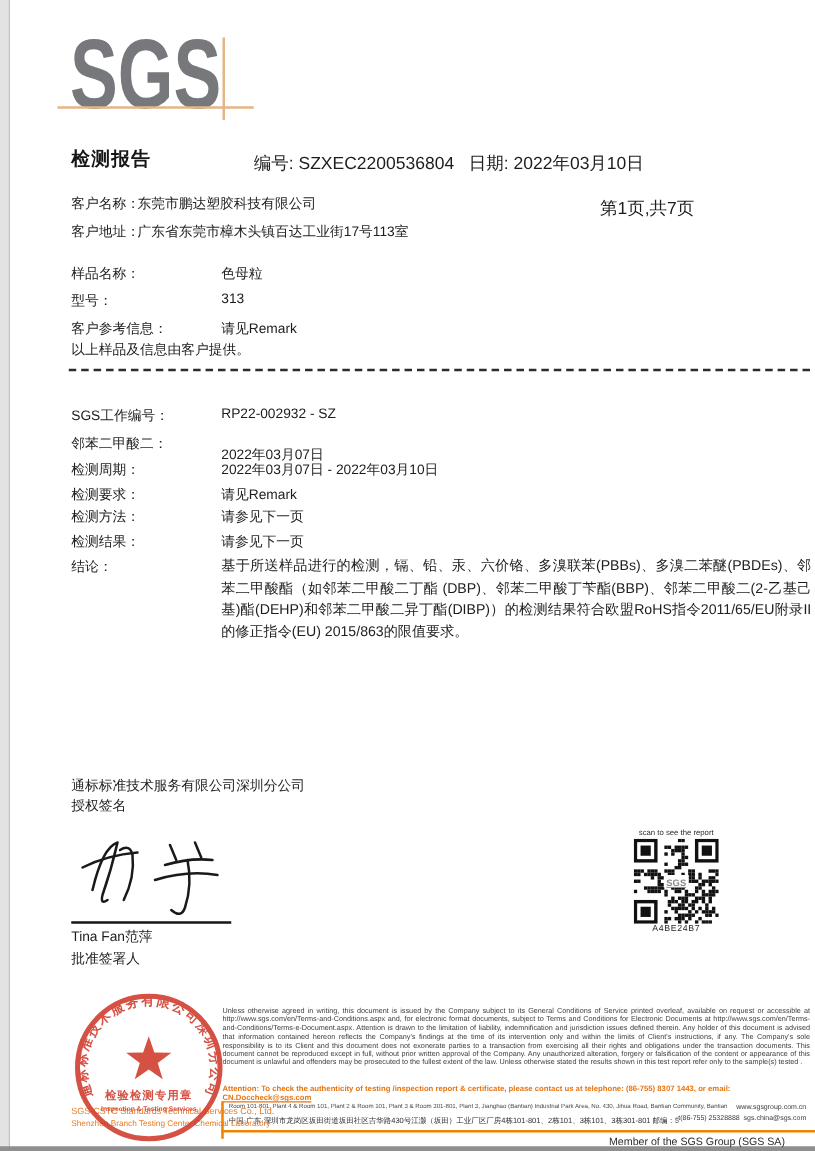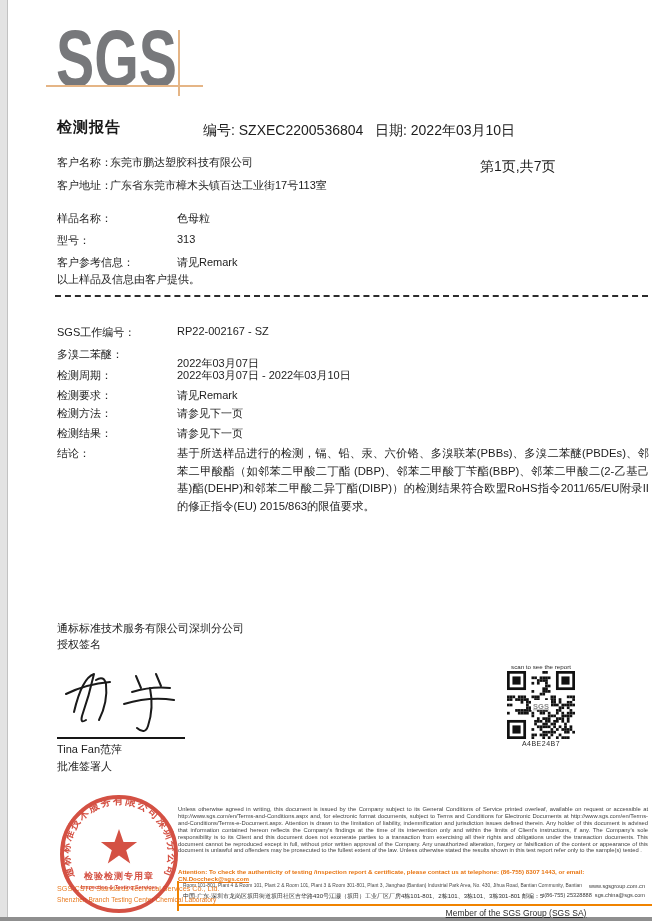"RP22-002167 - SZ" div.abs { text: RP22-002167 -> RP22-002932 }
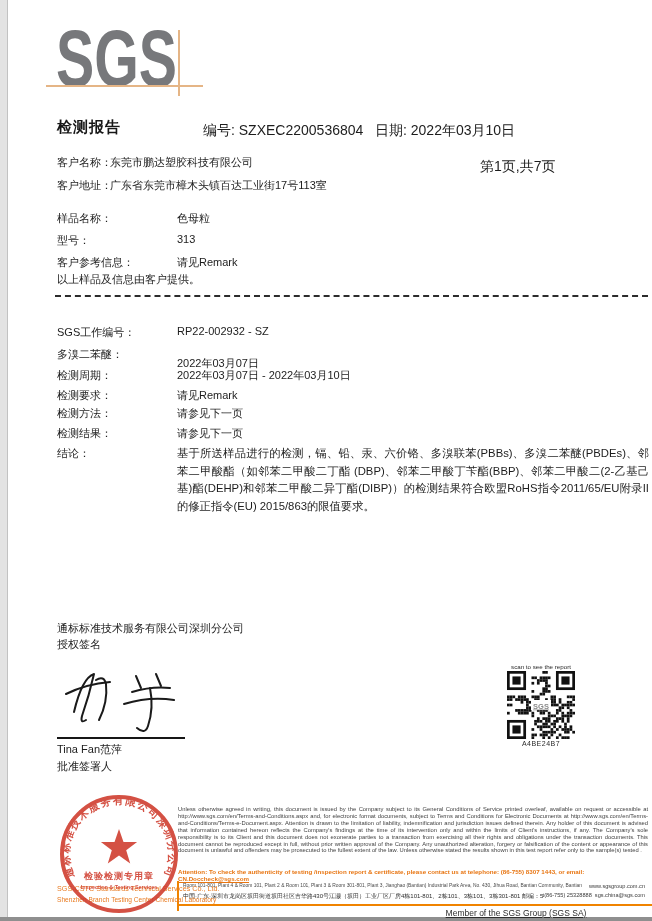"多溴二苯醚：" div.abs { text: 多溴二苯醚 -> 邻苯二甲酸二 }
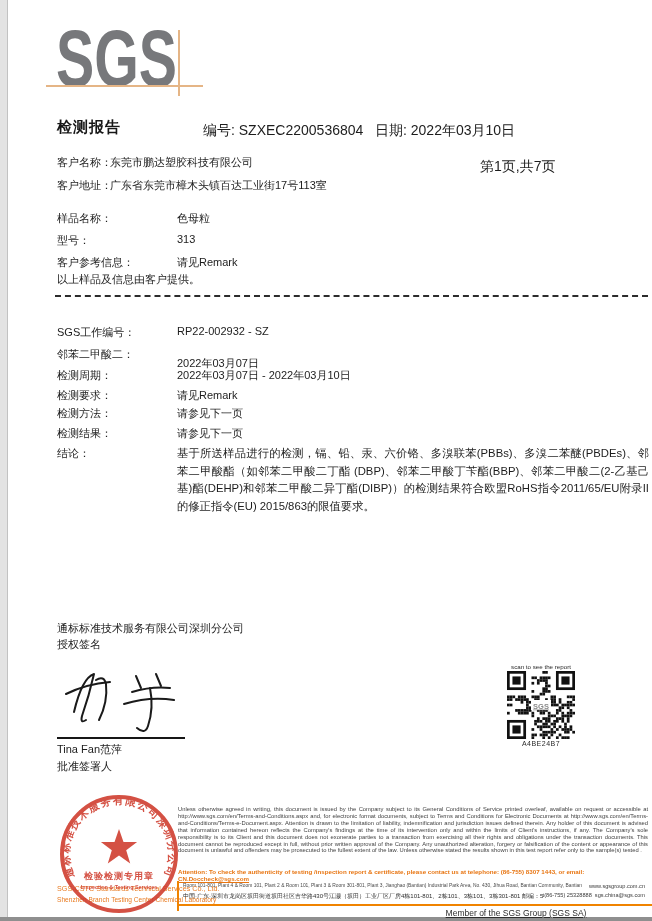"Member of the SGS Group" .member { left: 382px -> 360px; text-align: center -> right; text-decoration: underline -> none }
